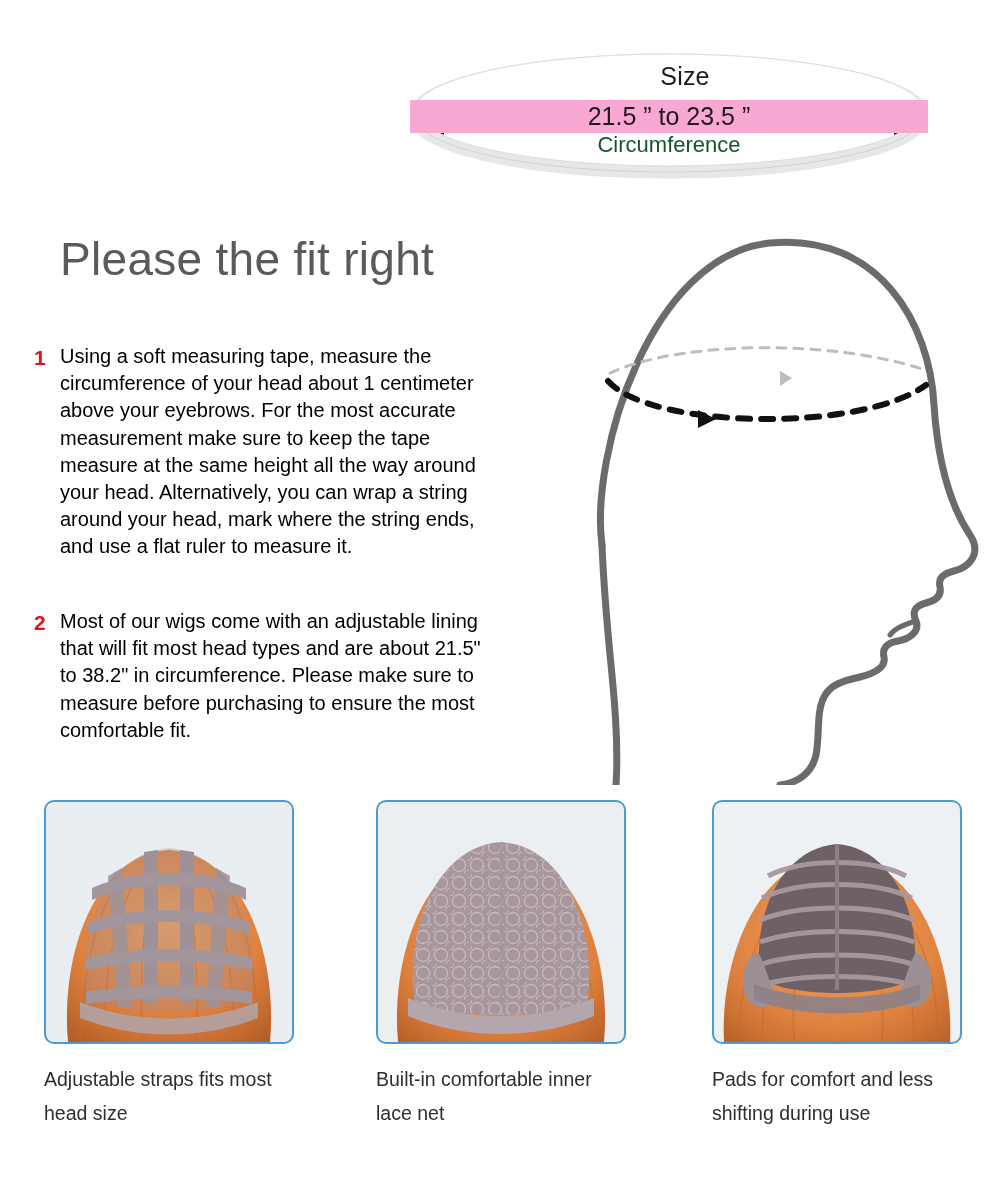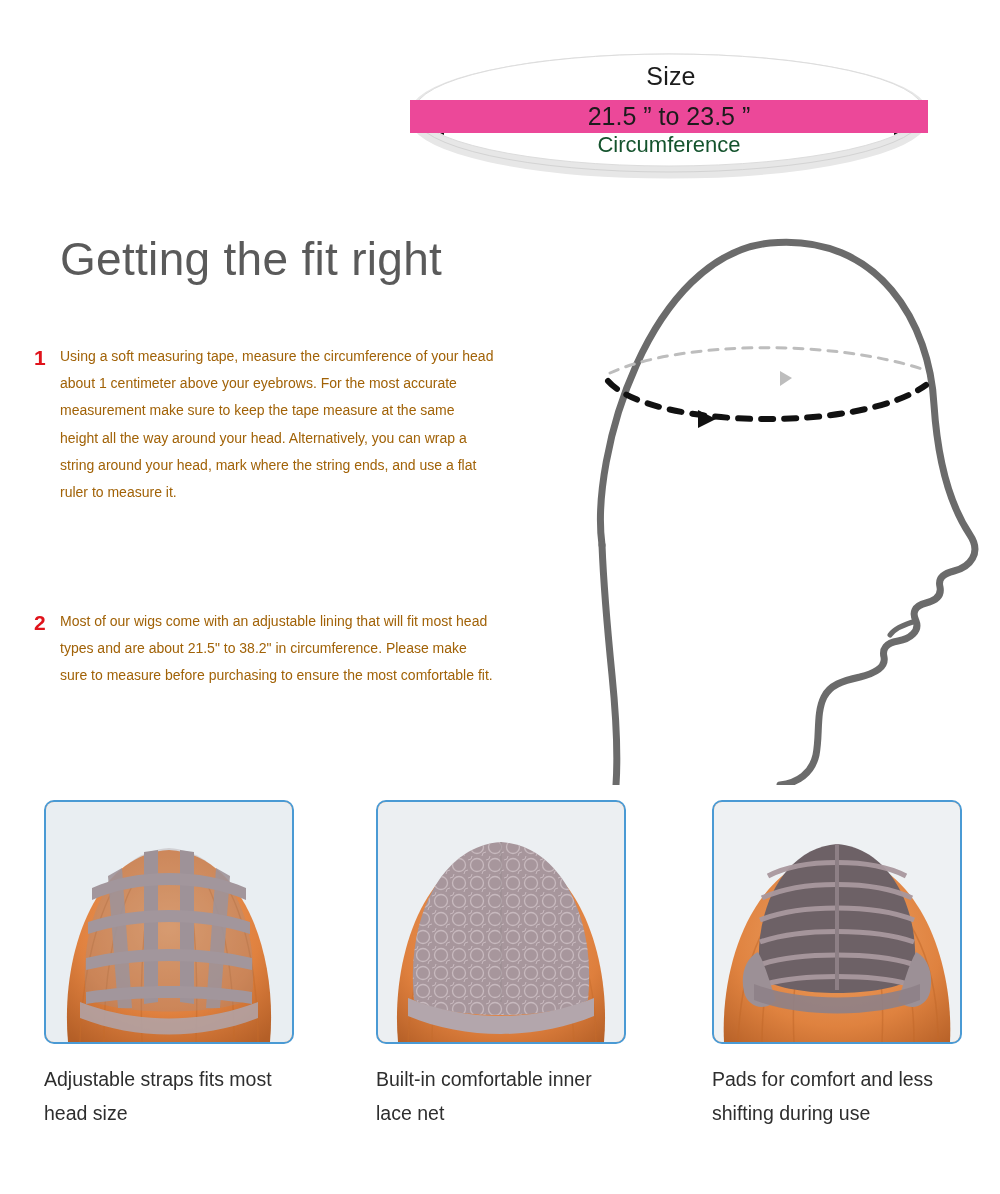"Size" .size-label { left: 412px -> 426px }
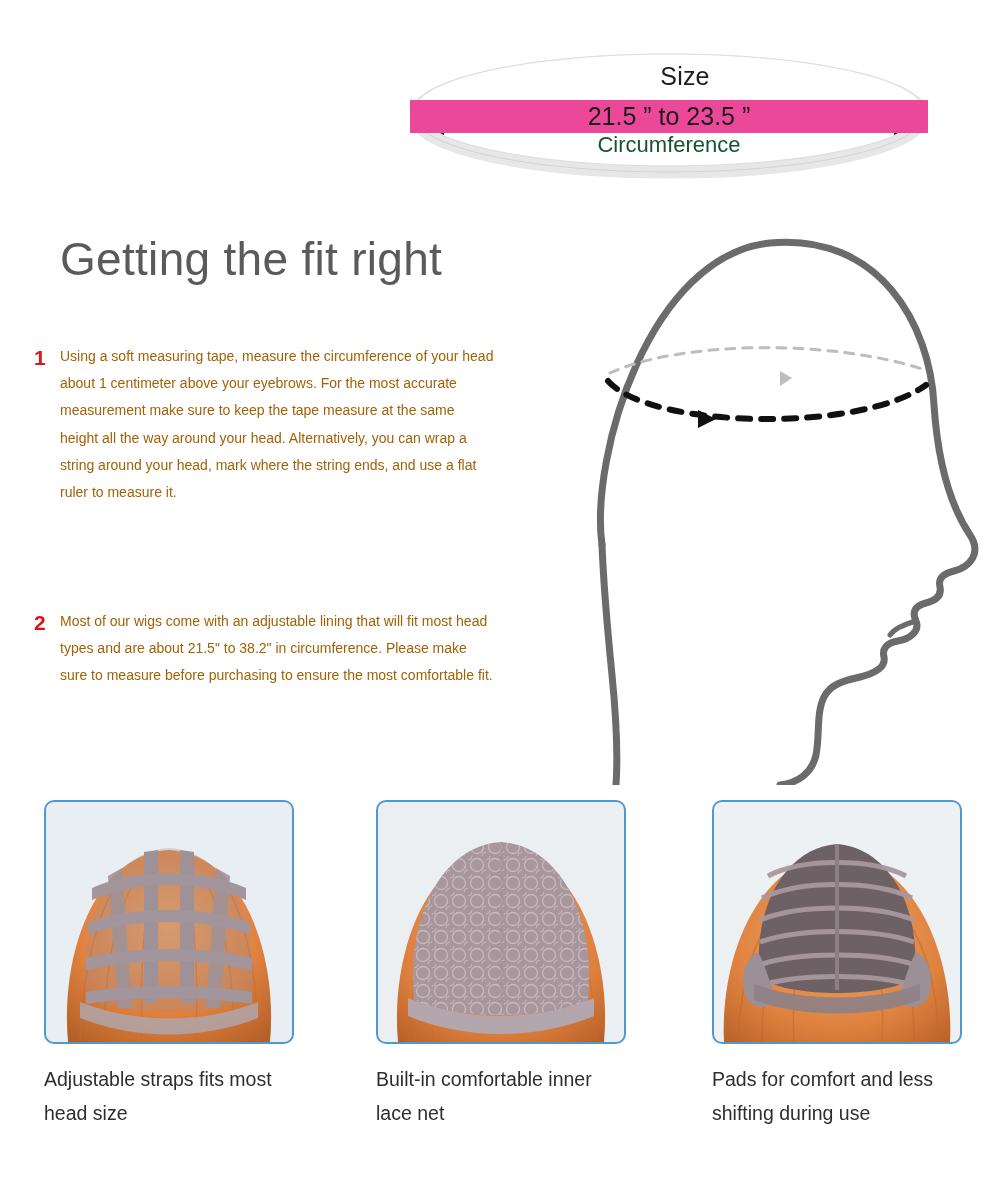"21.5 ” to 23.5 ”" .size-value { background: #ec4899 -> #f9a8d4 }
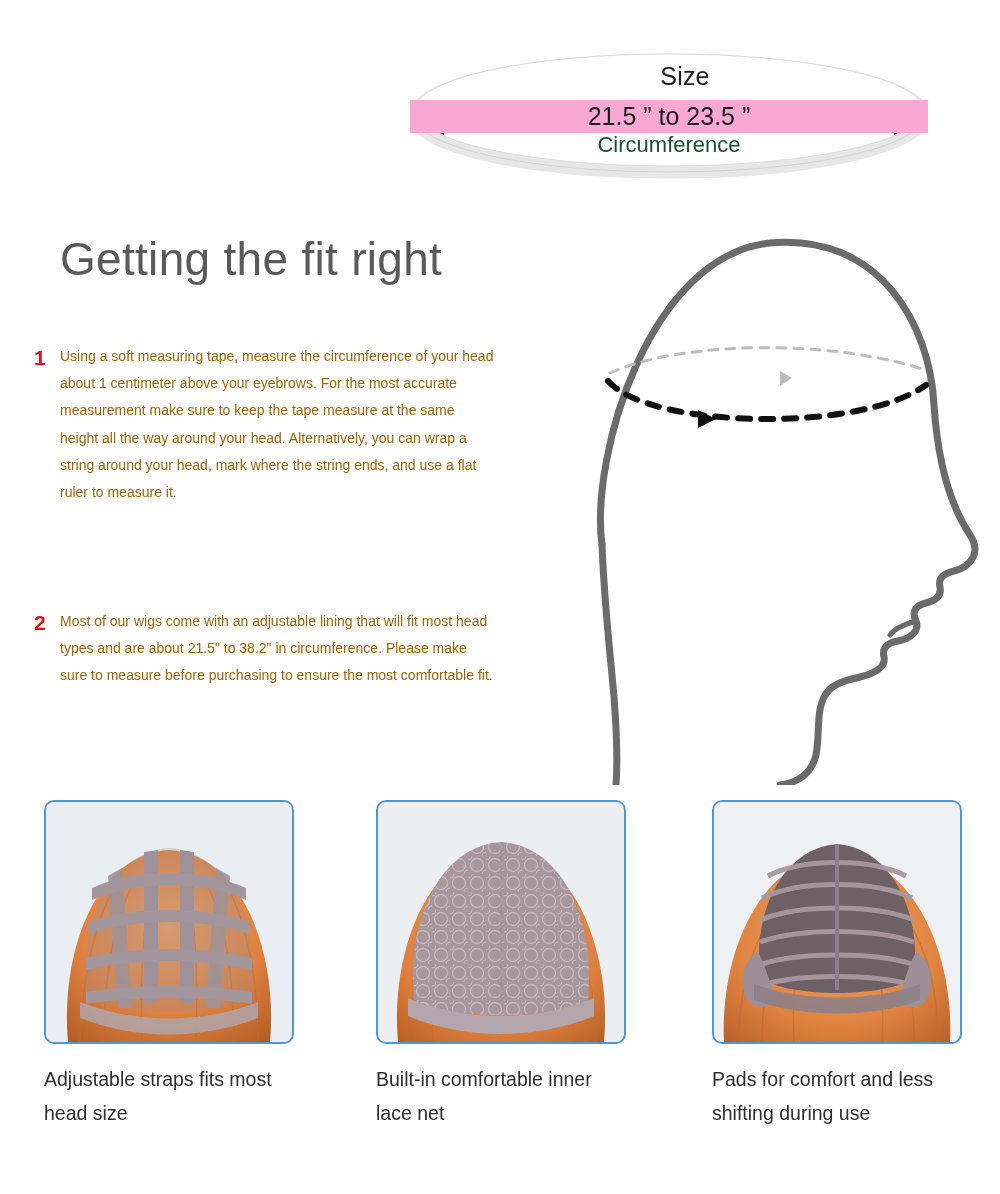"Getting the fit right" h1.heading { text: Getting -> Please }
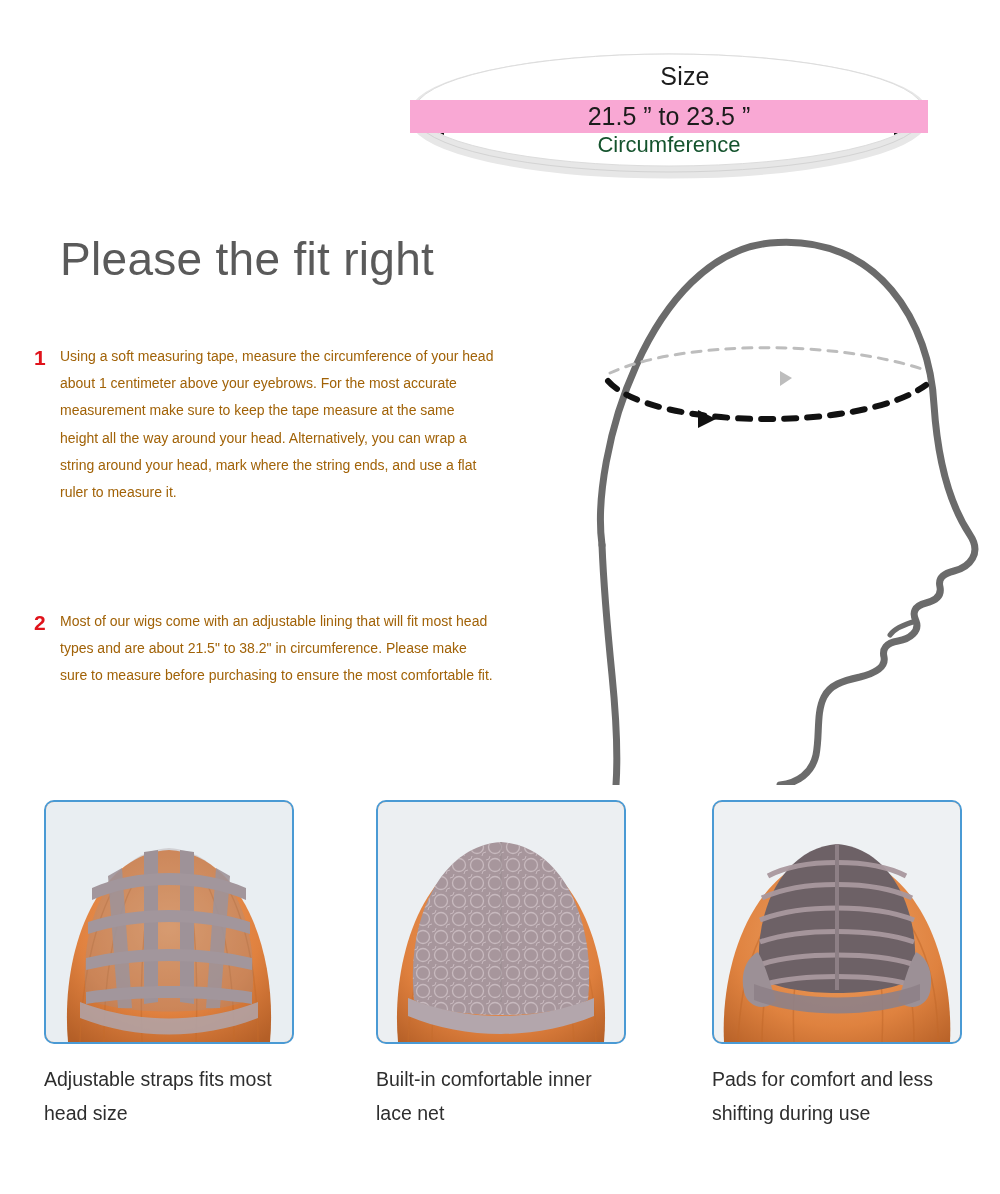"Using a soft measuring tape," .step-text { color: #a16207 -> #000000; font-size: 14px -> 20px }
